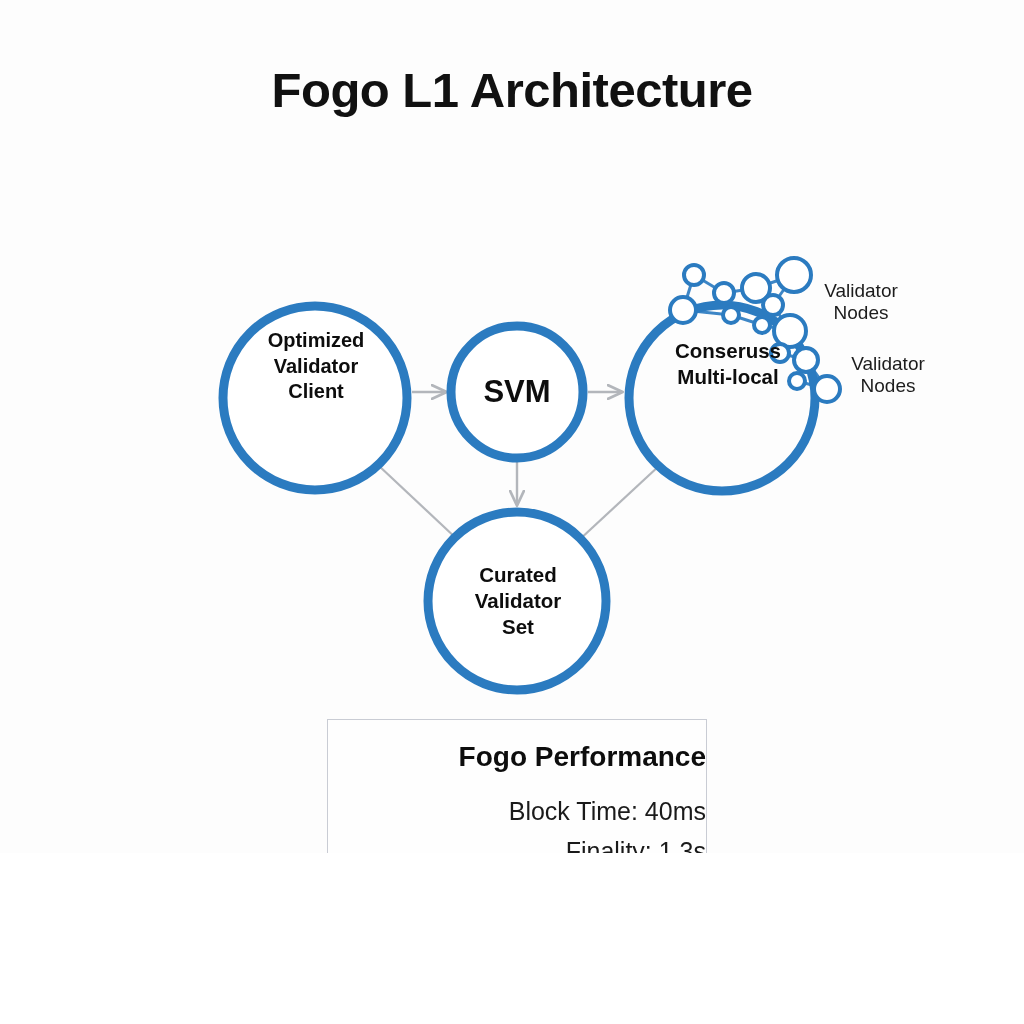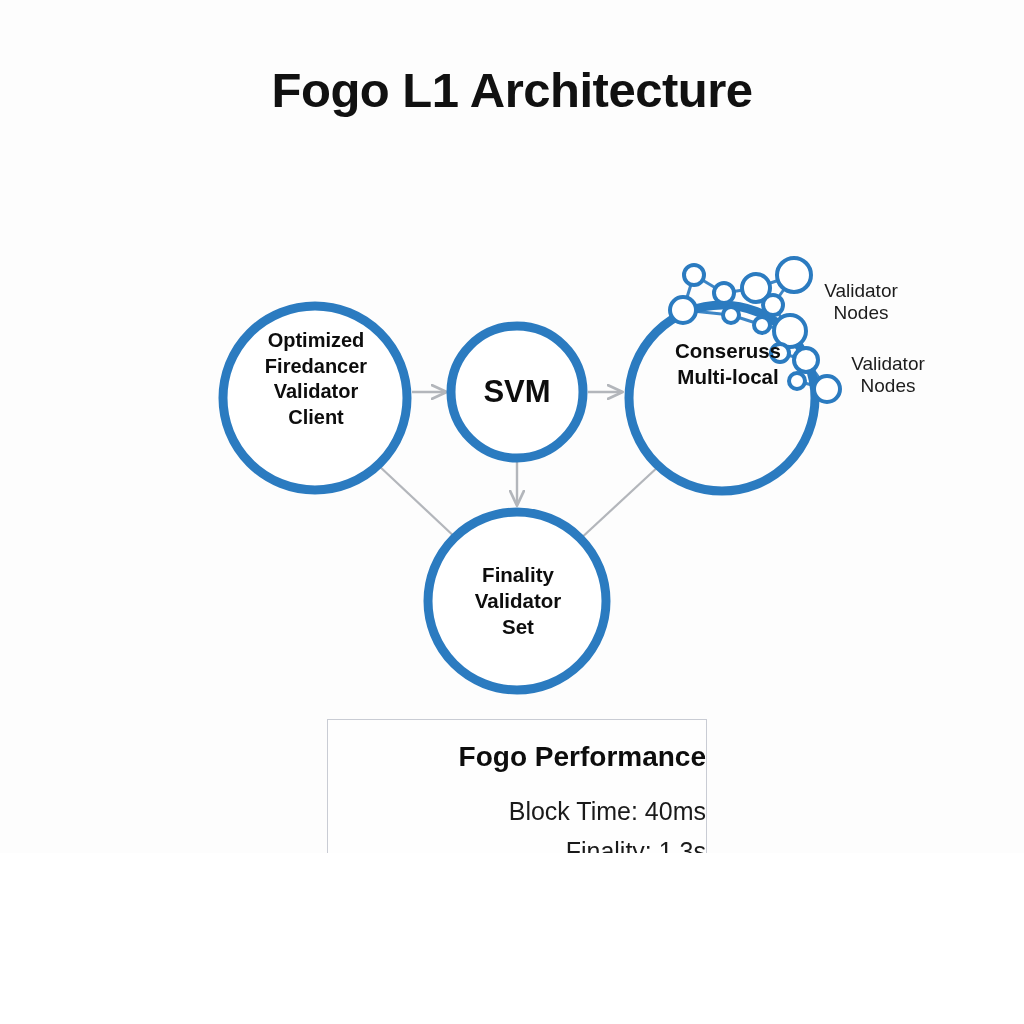"Firedancer" span { html: <span>Firedancer</span> -> none }
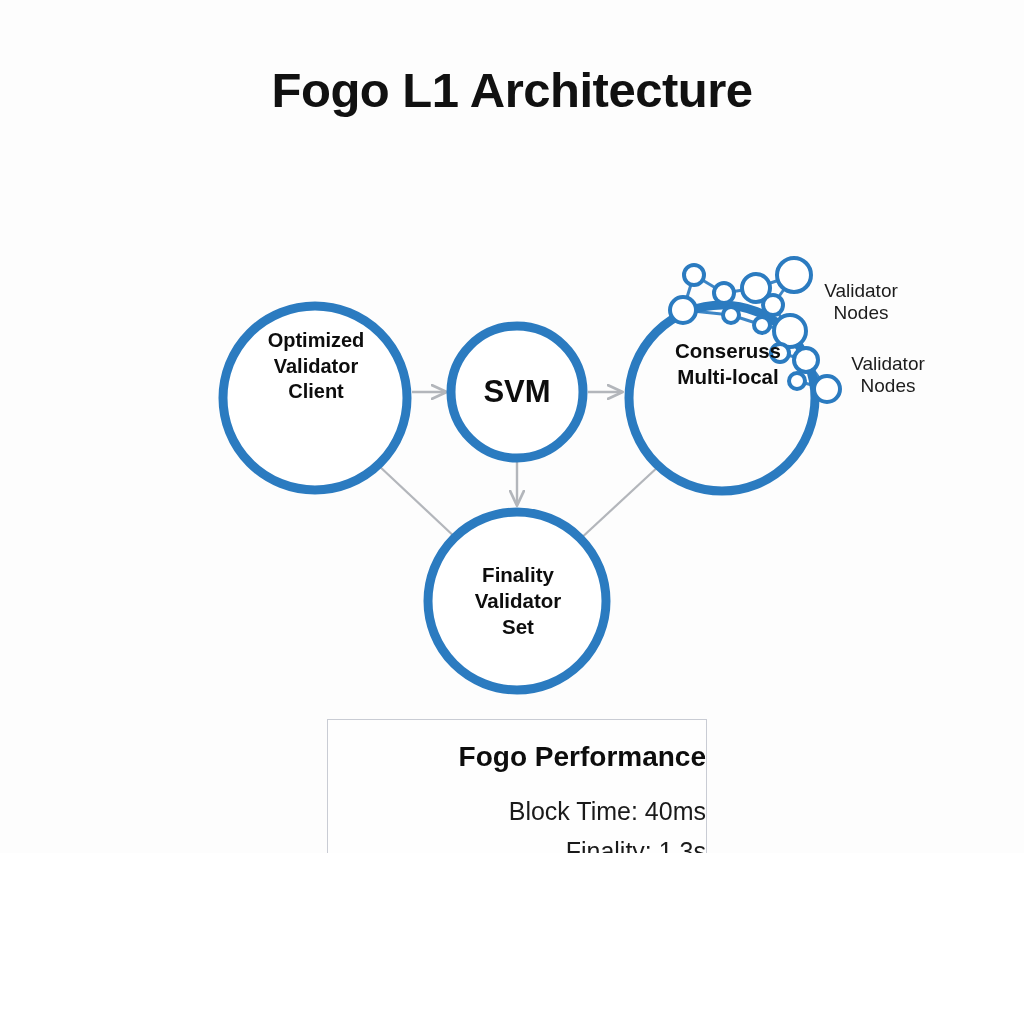"Finality" span { text: Finality -> Curated }
